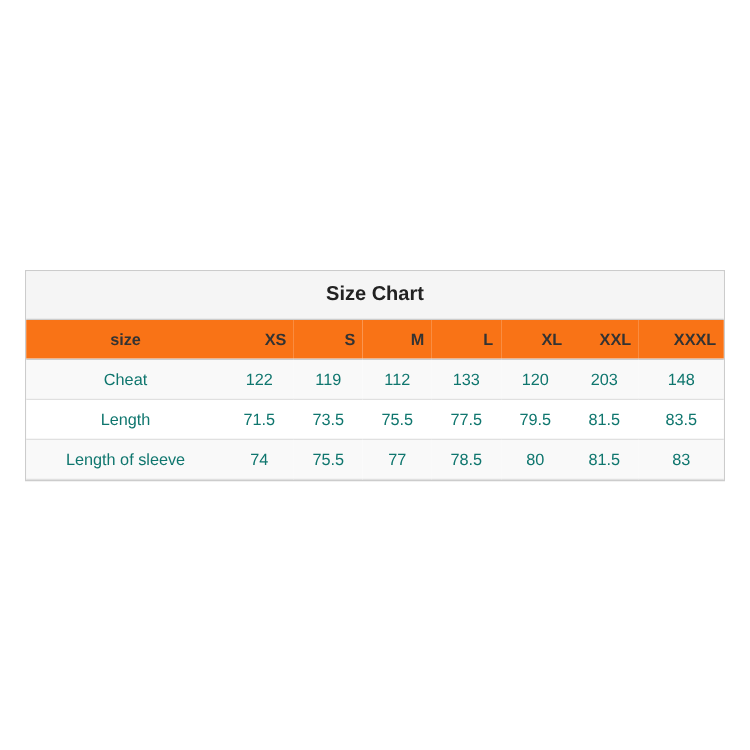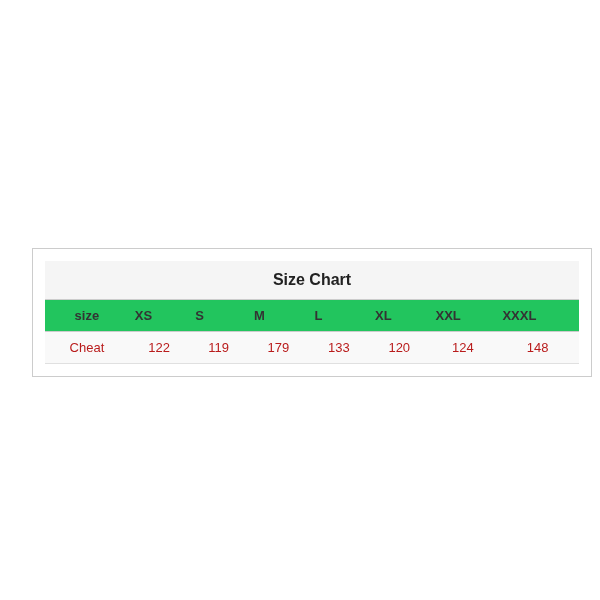"Size Chart" * { padding: 12px -> 0 }
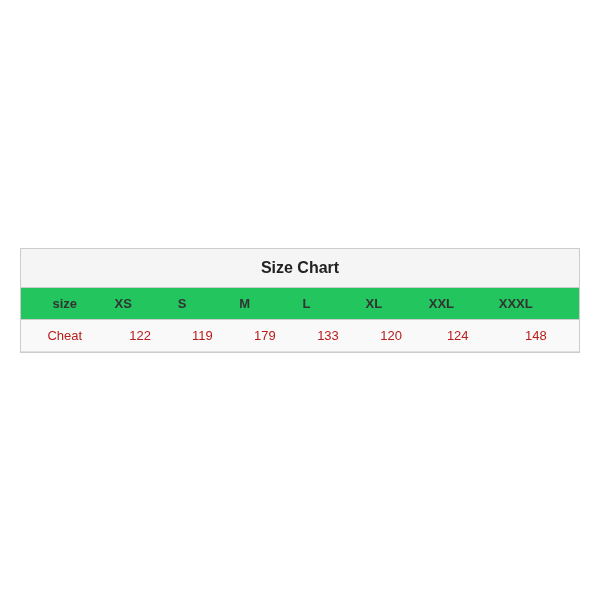"size" thead tr { background-color: #22c55e -> #f97316 }
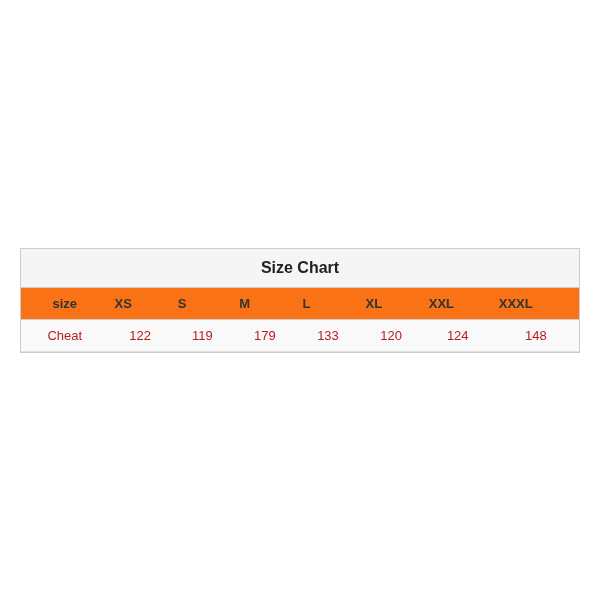"XS" thead th { text-align: left -> right }
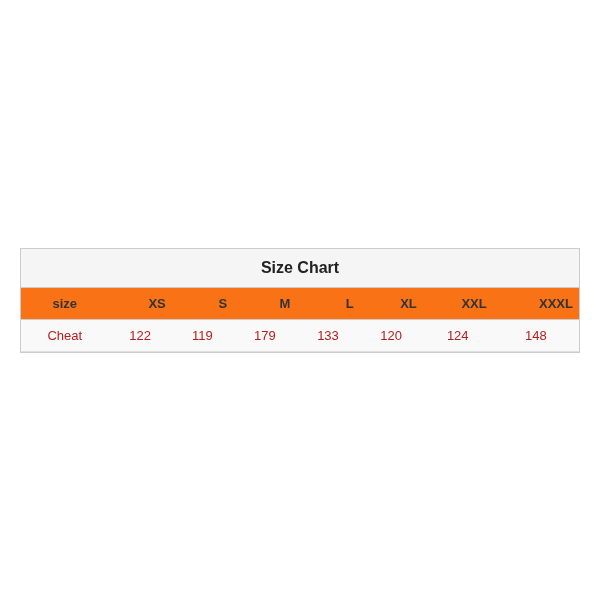"Cheat" tbody td { color: #b91c1c -> #0f766e }
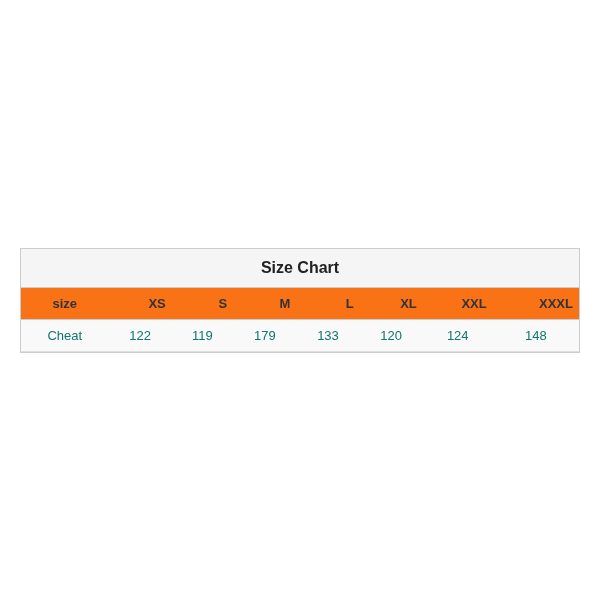"179" td { text: 179 -> 112 }
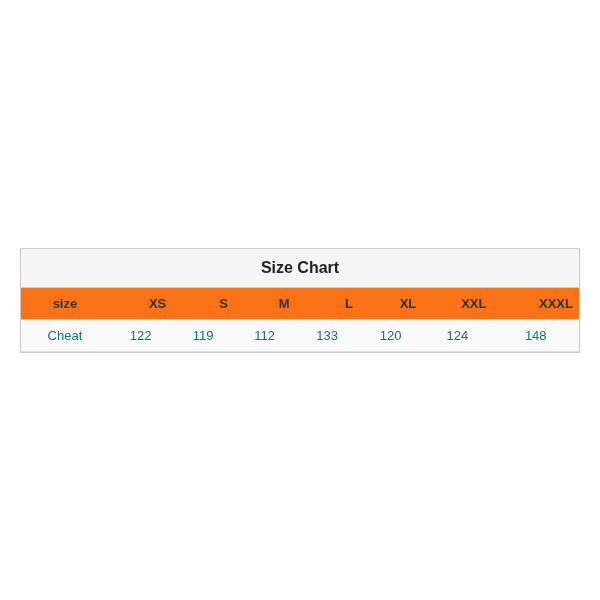"124" td { text: 124 -> 203 }
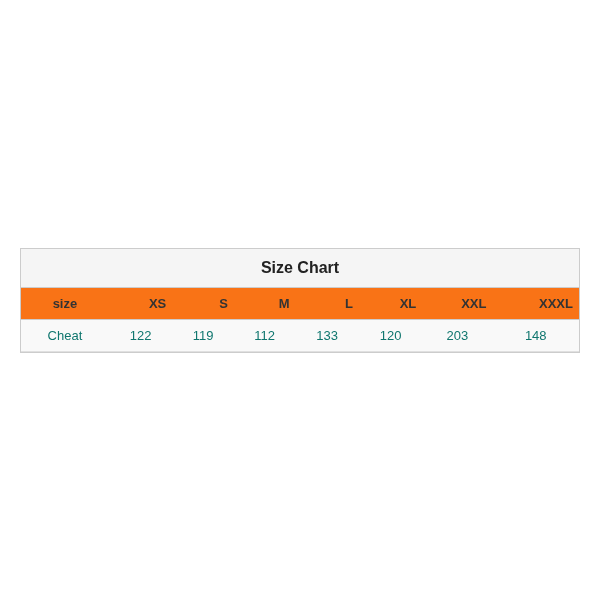"Length" tr { html: none -> <tr> <td>Length</td> <td>71.5</td> <td>73.5</td> <td>75.5</td> <td>77.5</td> <td>79.5</td> <td>81.5</td> <td>83.5</td> </tr> }
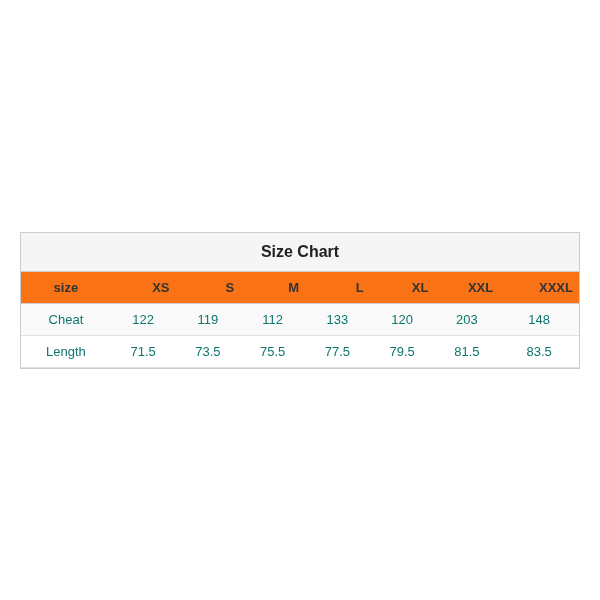"Length of sleeve" tr { html: none -> <tr> <td>Length of sleeve</td> <td>74</td> <td>75.5</td> <td>77</td> <td>78.5</td> <td>80</td> <td>81.5</td> <td>83</td> </tr> }
